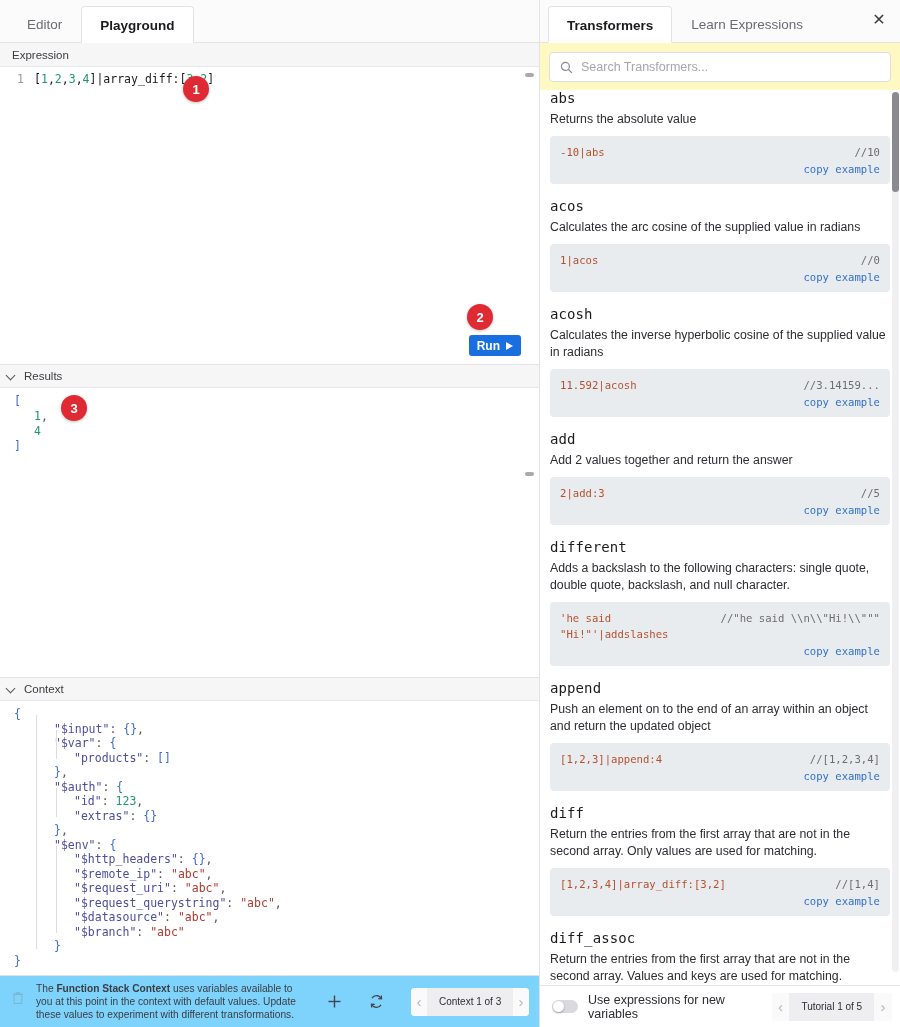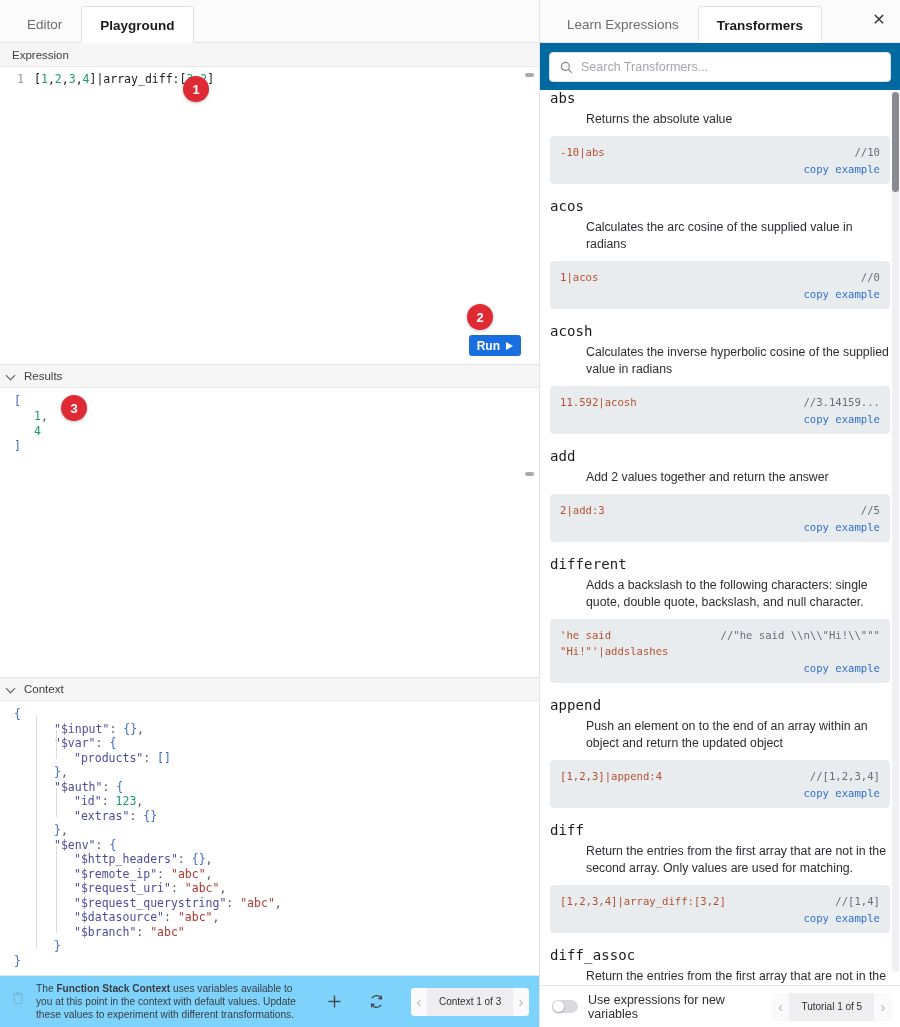"Learn Expressions" div.tab { order: before "Transformers" -> after "Transformers" }
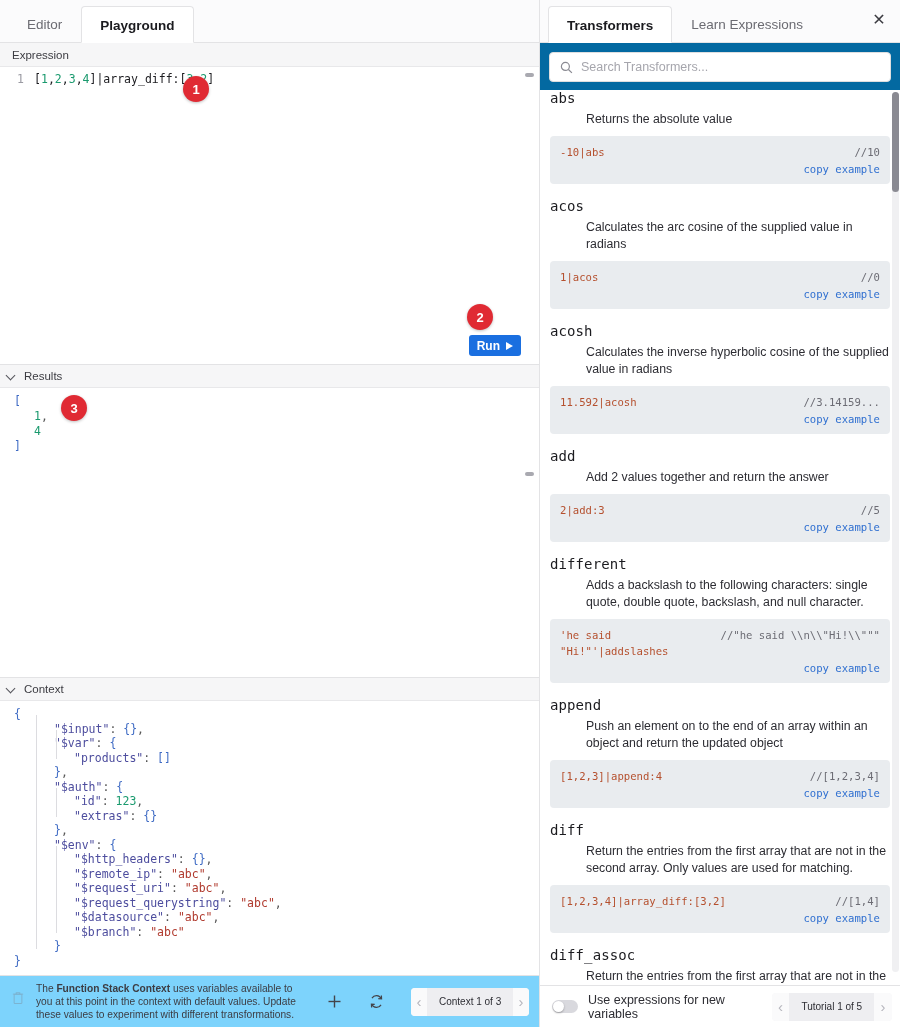"Search Transformers..." .search-wrap { background: #0369a1 -> #fef9c3 }
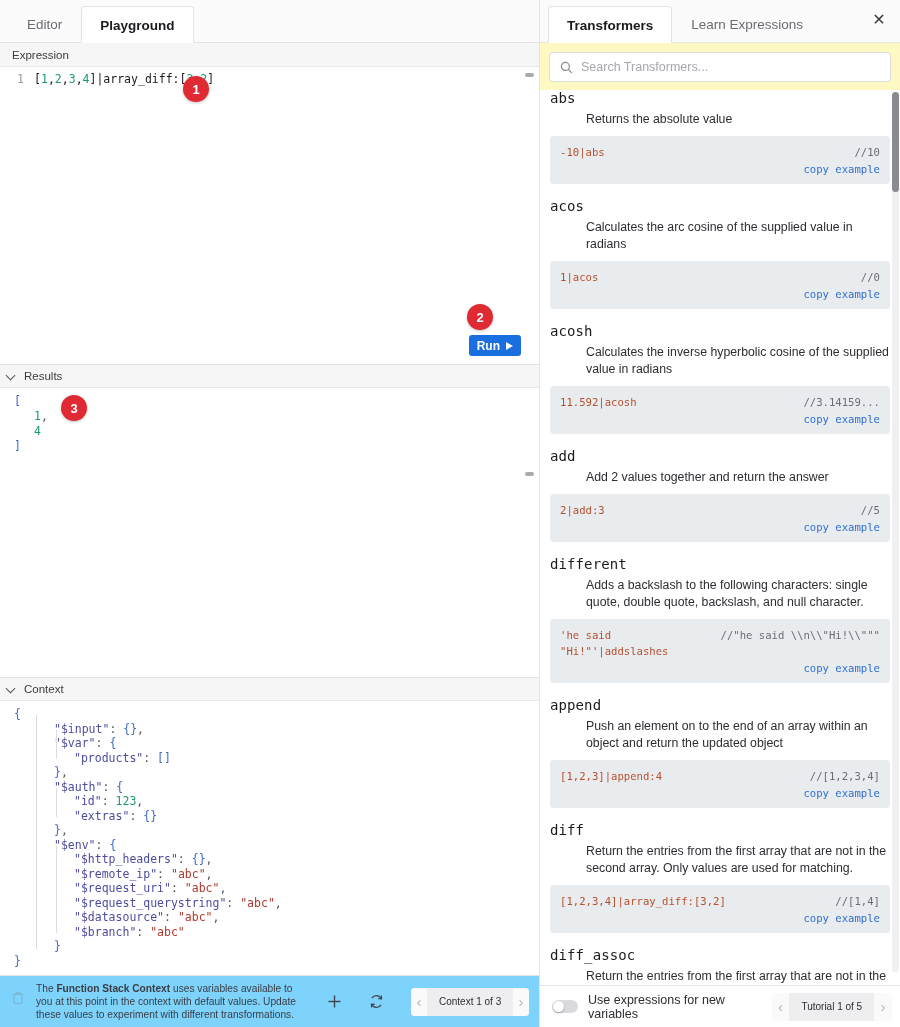"Returns the absolute value" .tf-desc { margin-left: 36px -> none }
